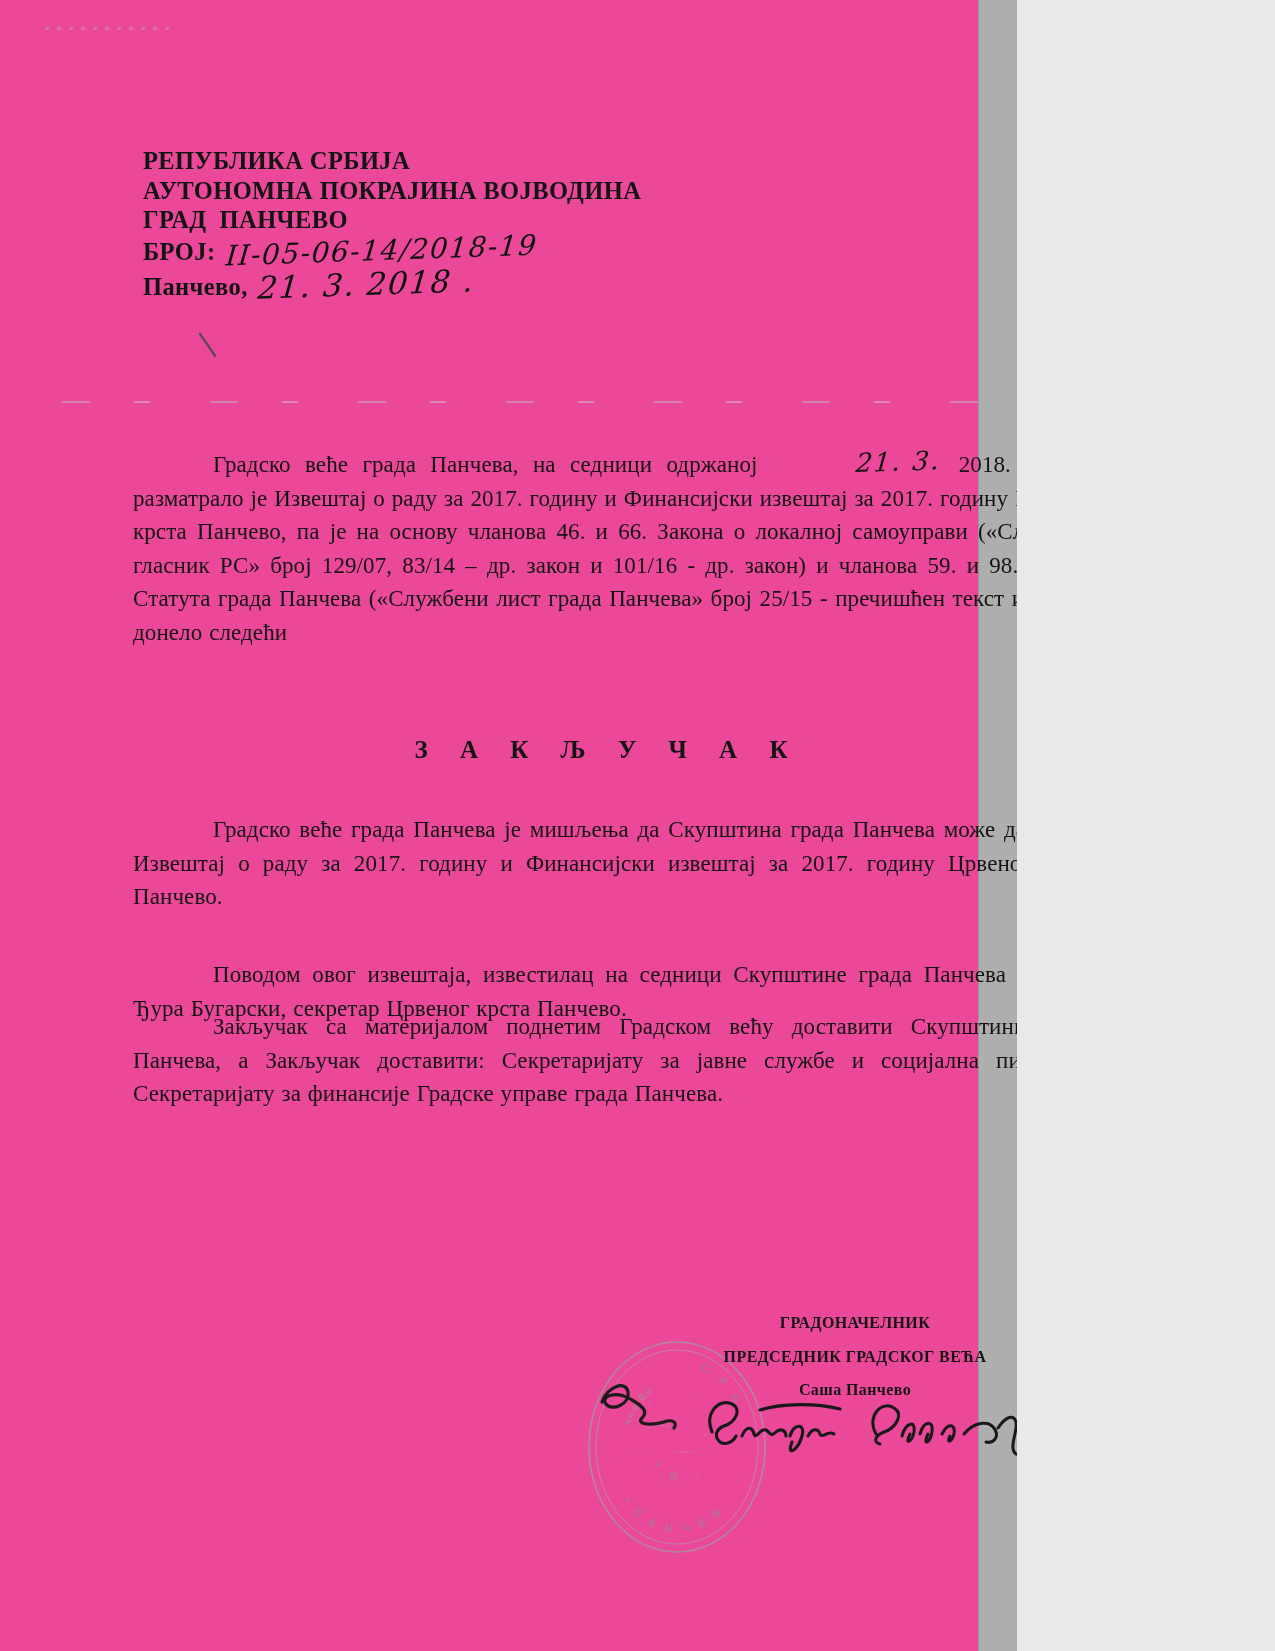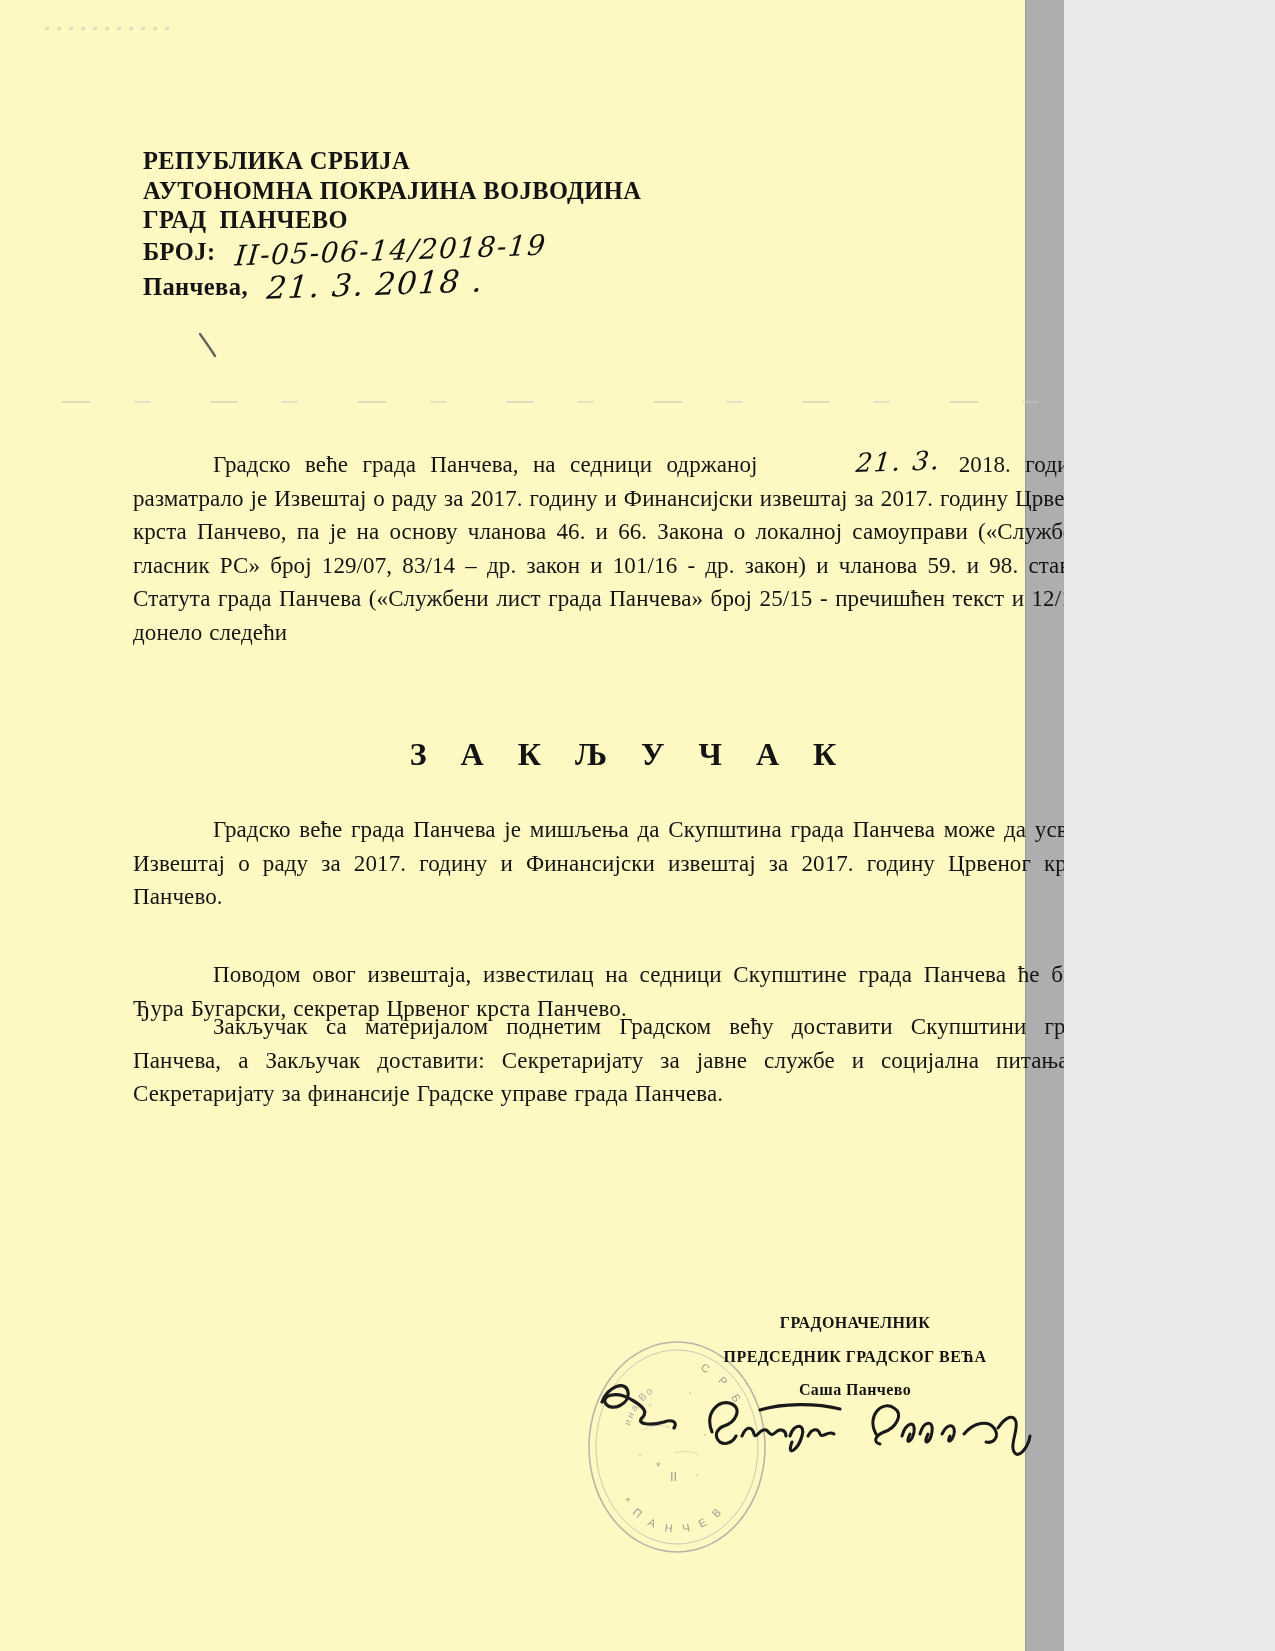"РЕПУБЛИКА СРБИЈА" .page { background: #fef9c3 -> #ec4899; padding-left: 47px -> none }
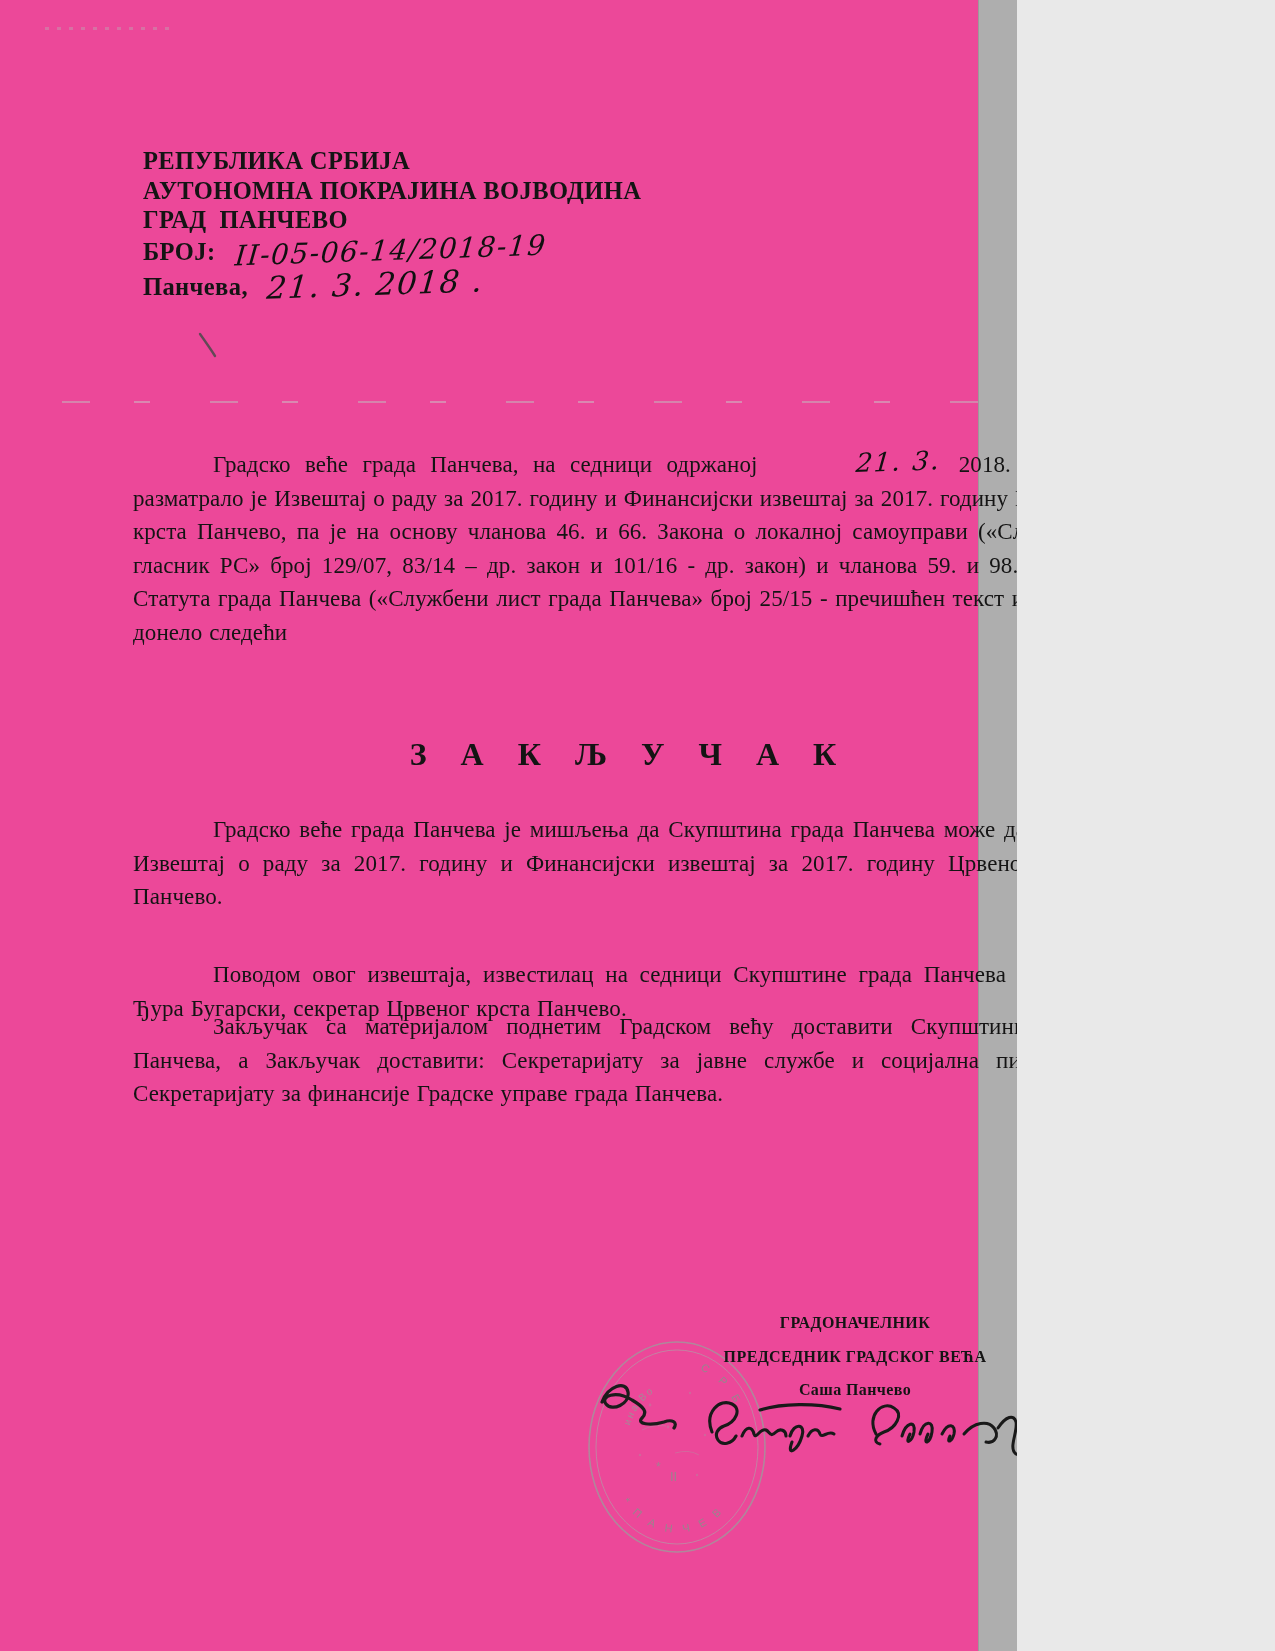"БРОЈ:" .number-row,.place-row { gap: 19px -> 10px }
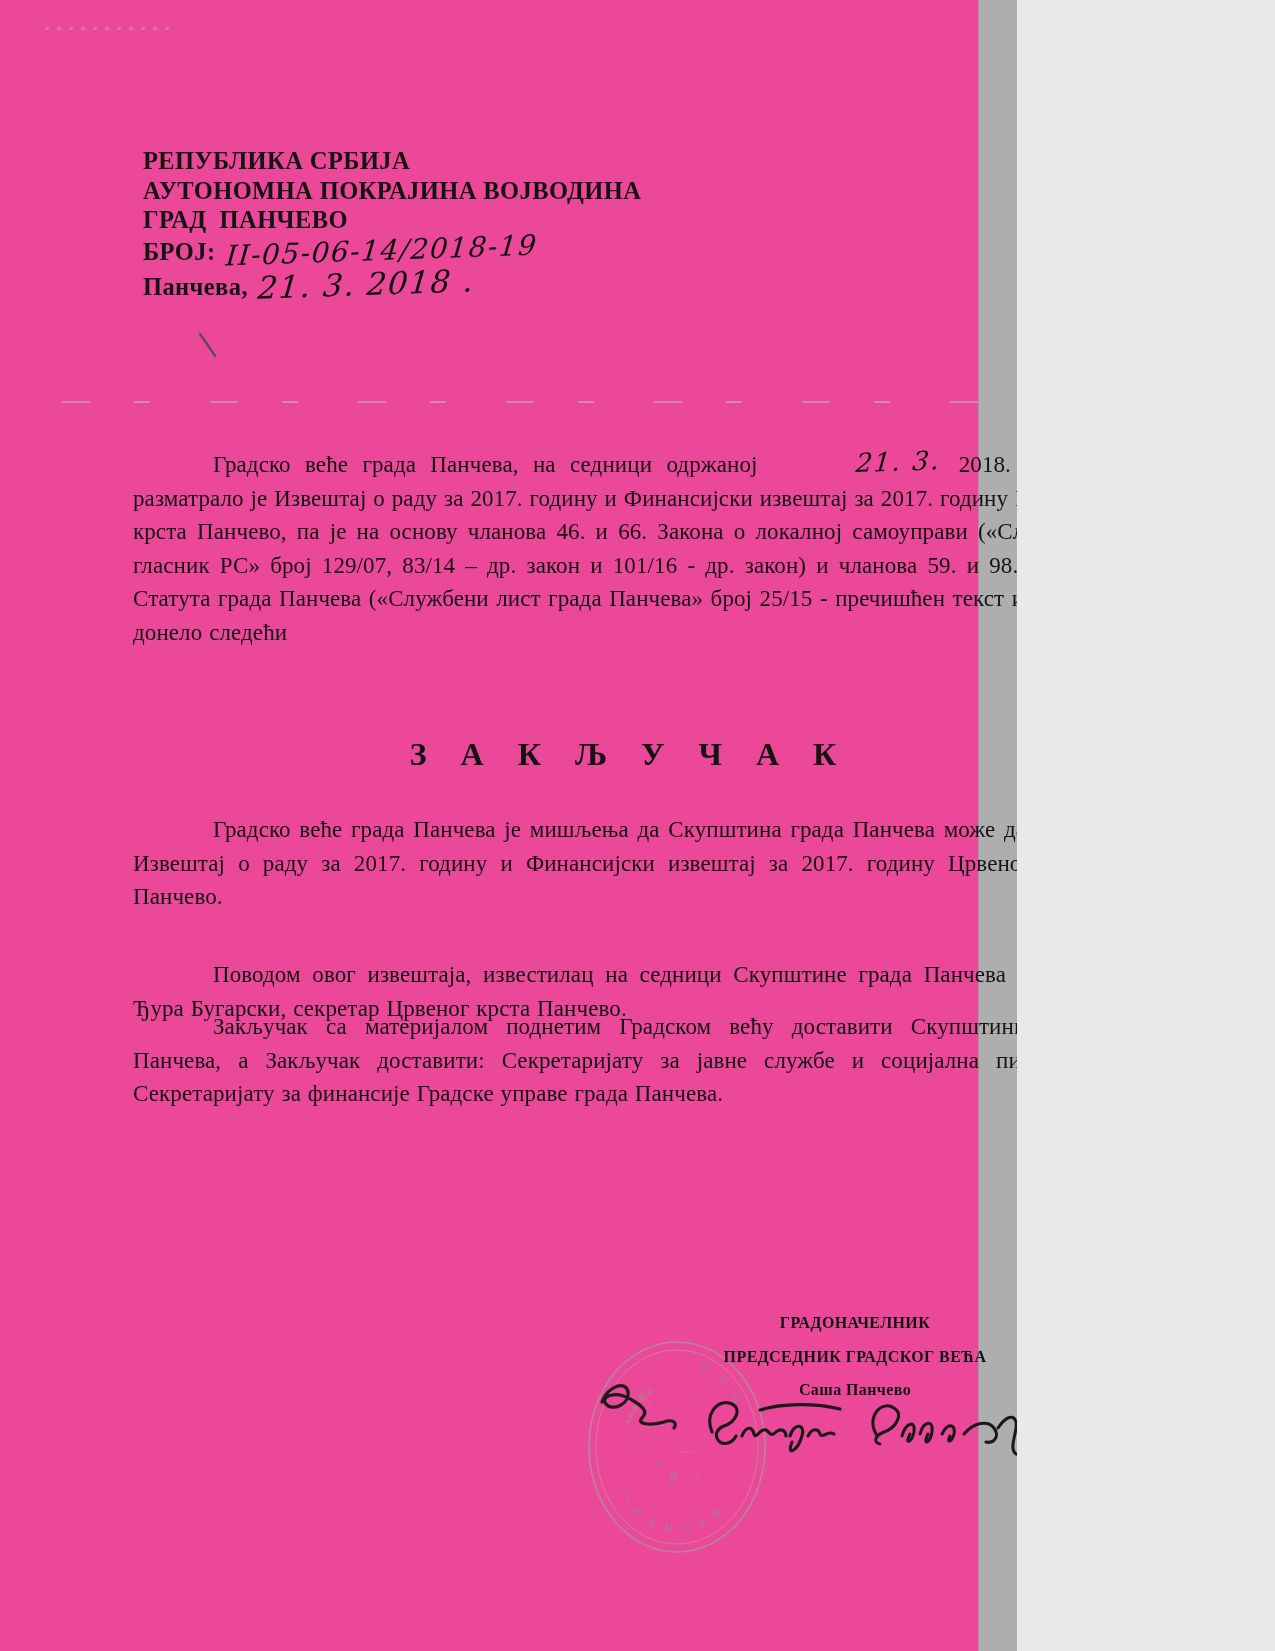"Панчева," span { text: Панчева -> Панчево }
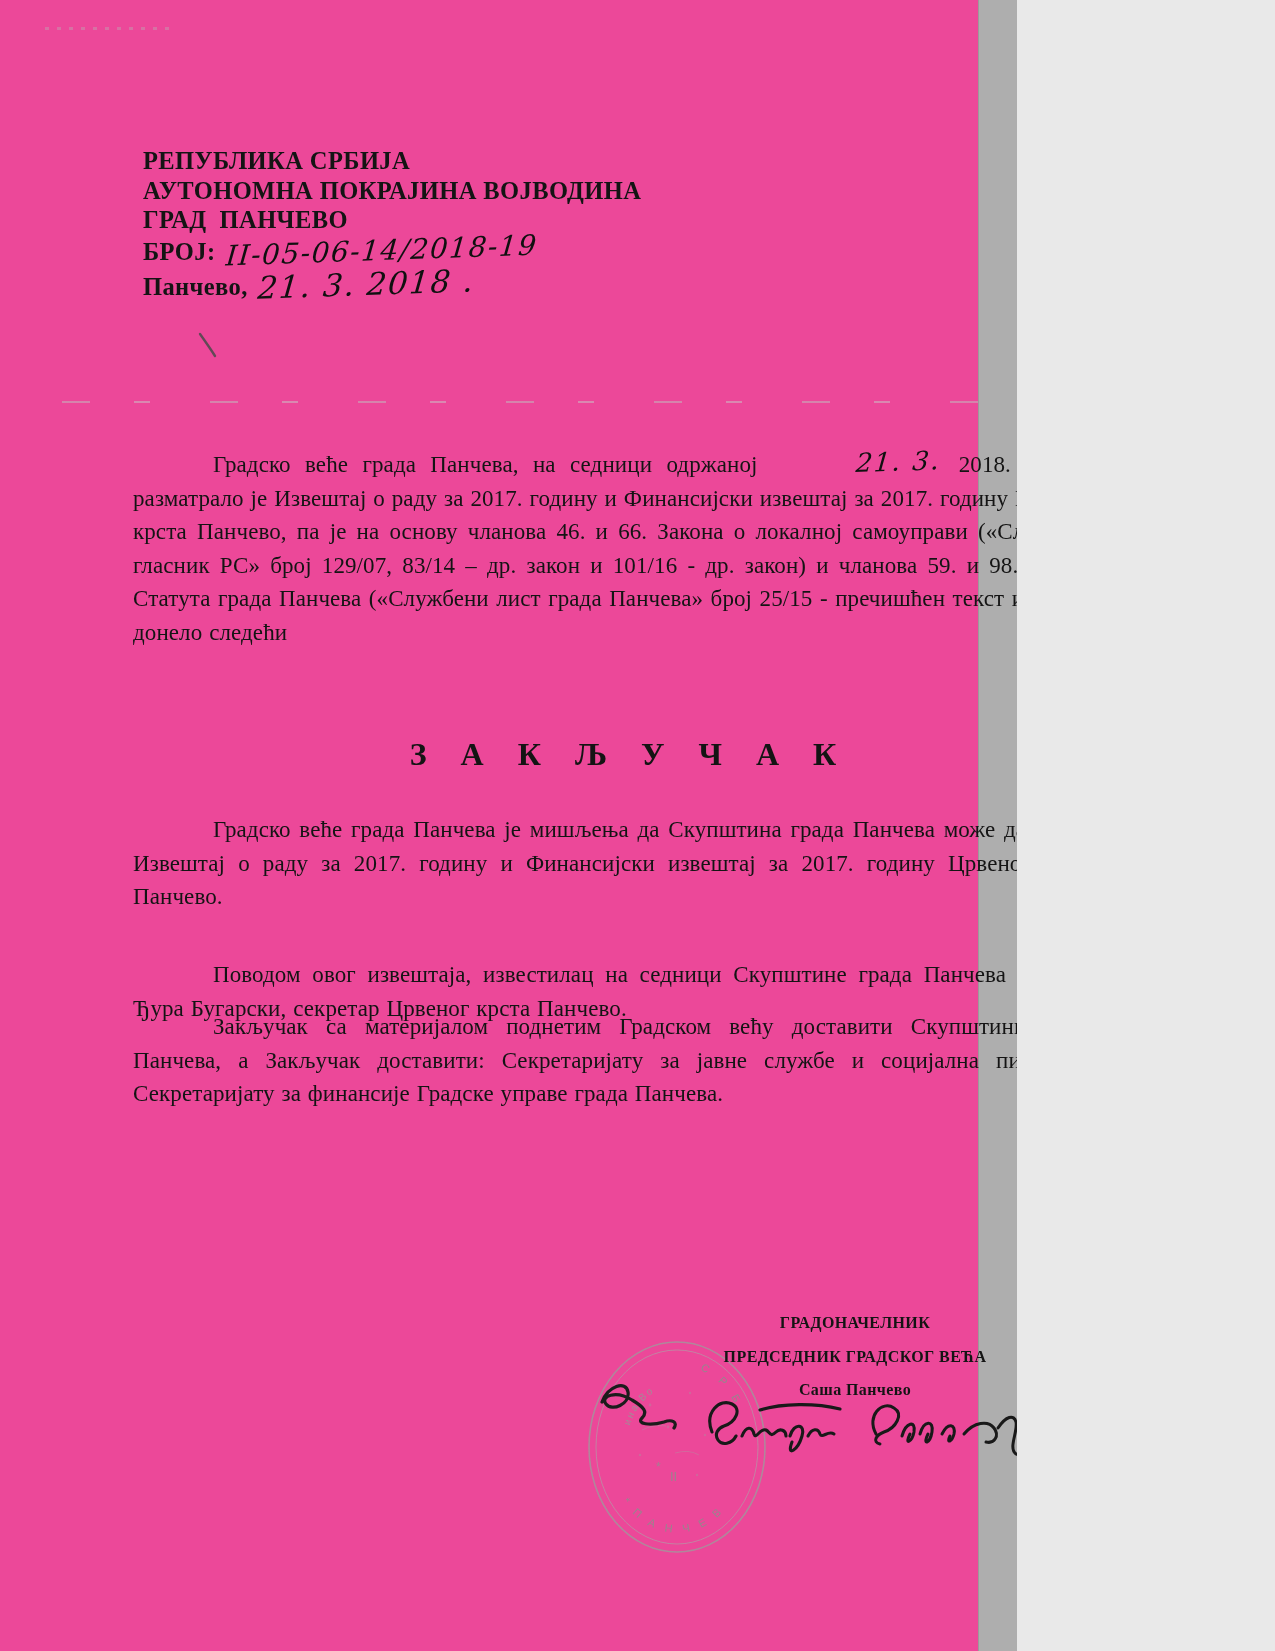"З А К Љ У" .heading { font-size: 32px -> 25px; left: 147px -> 125px }
